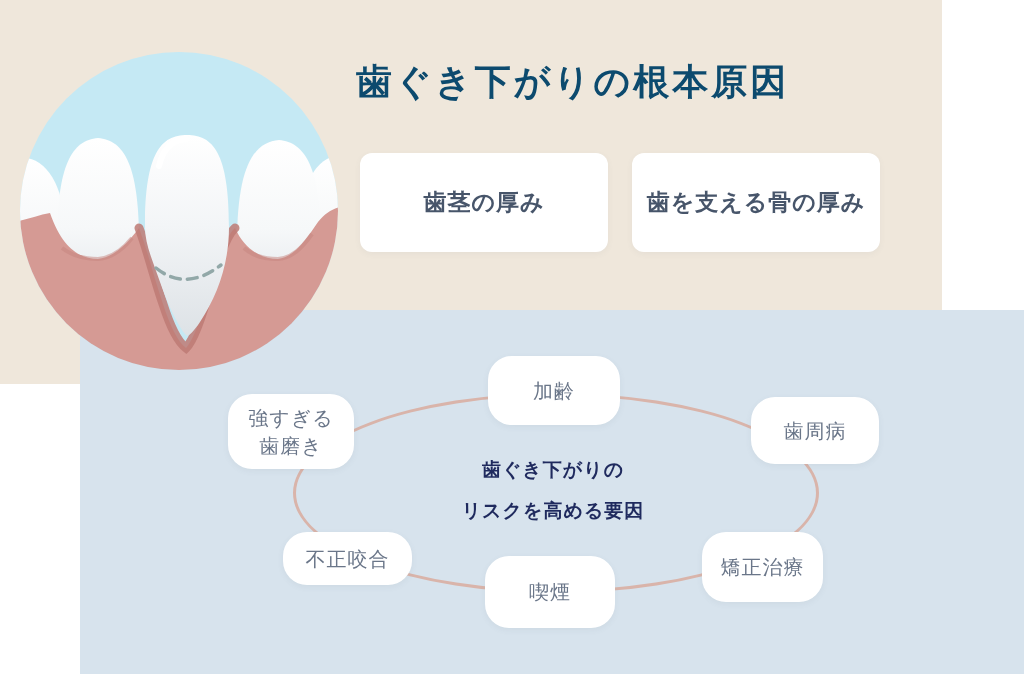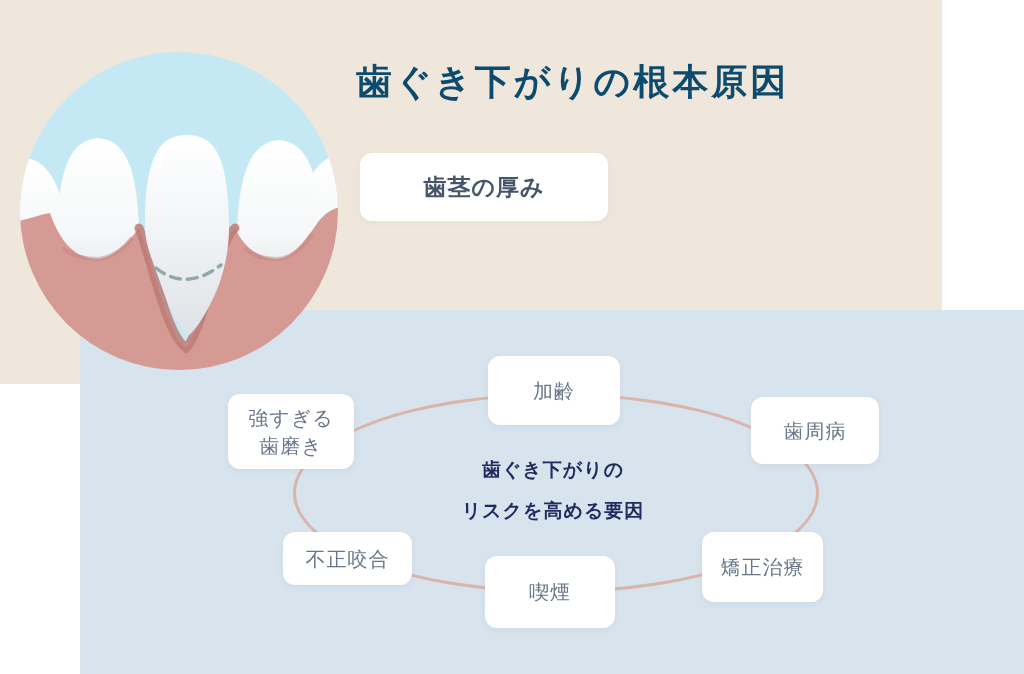"歯茎の厚み" .cause-box { height: 68px -> 99px }
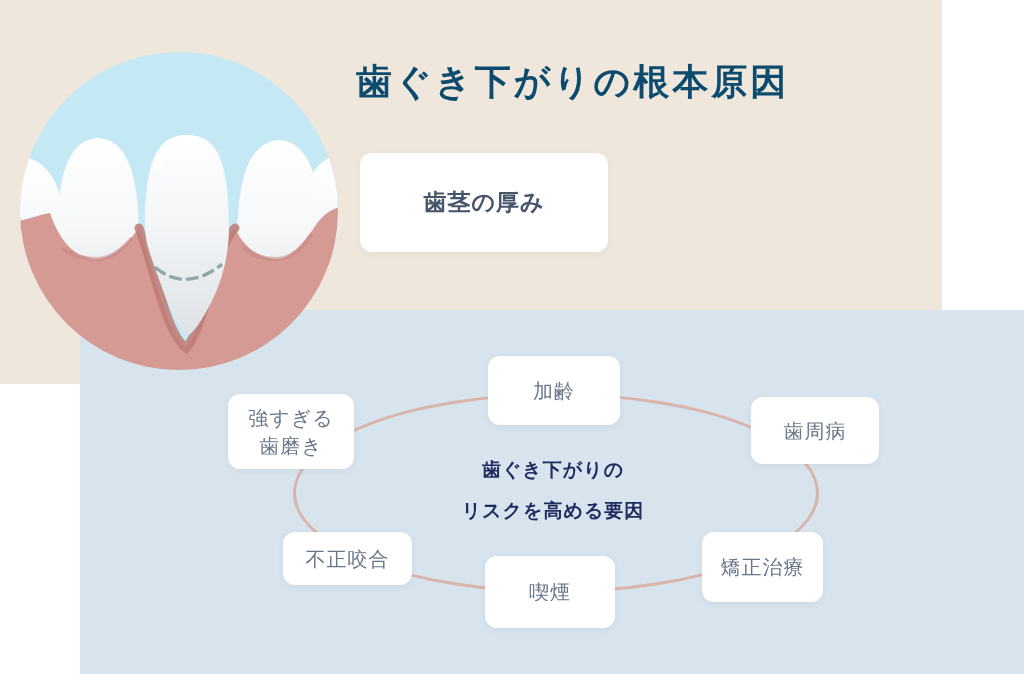"歯を支える骨の厚み" div.cause-box { html: none -> <div> <span>歯を支える骨の厚み</span> </div> }
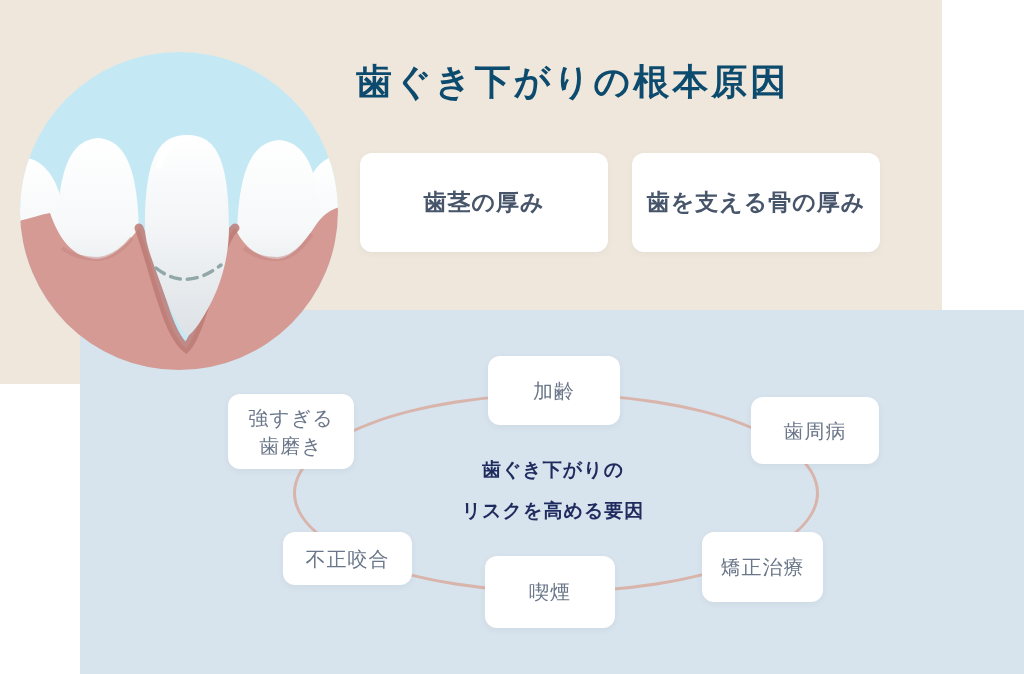"加齢" .factor-box { border-radius: 12px -> 24px }
